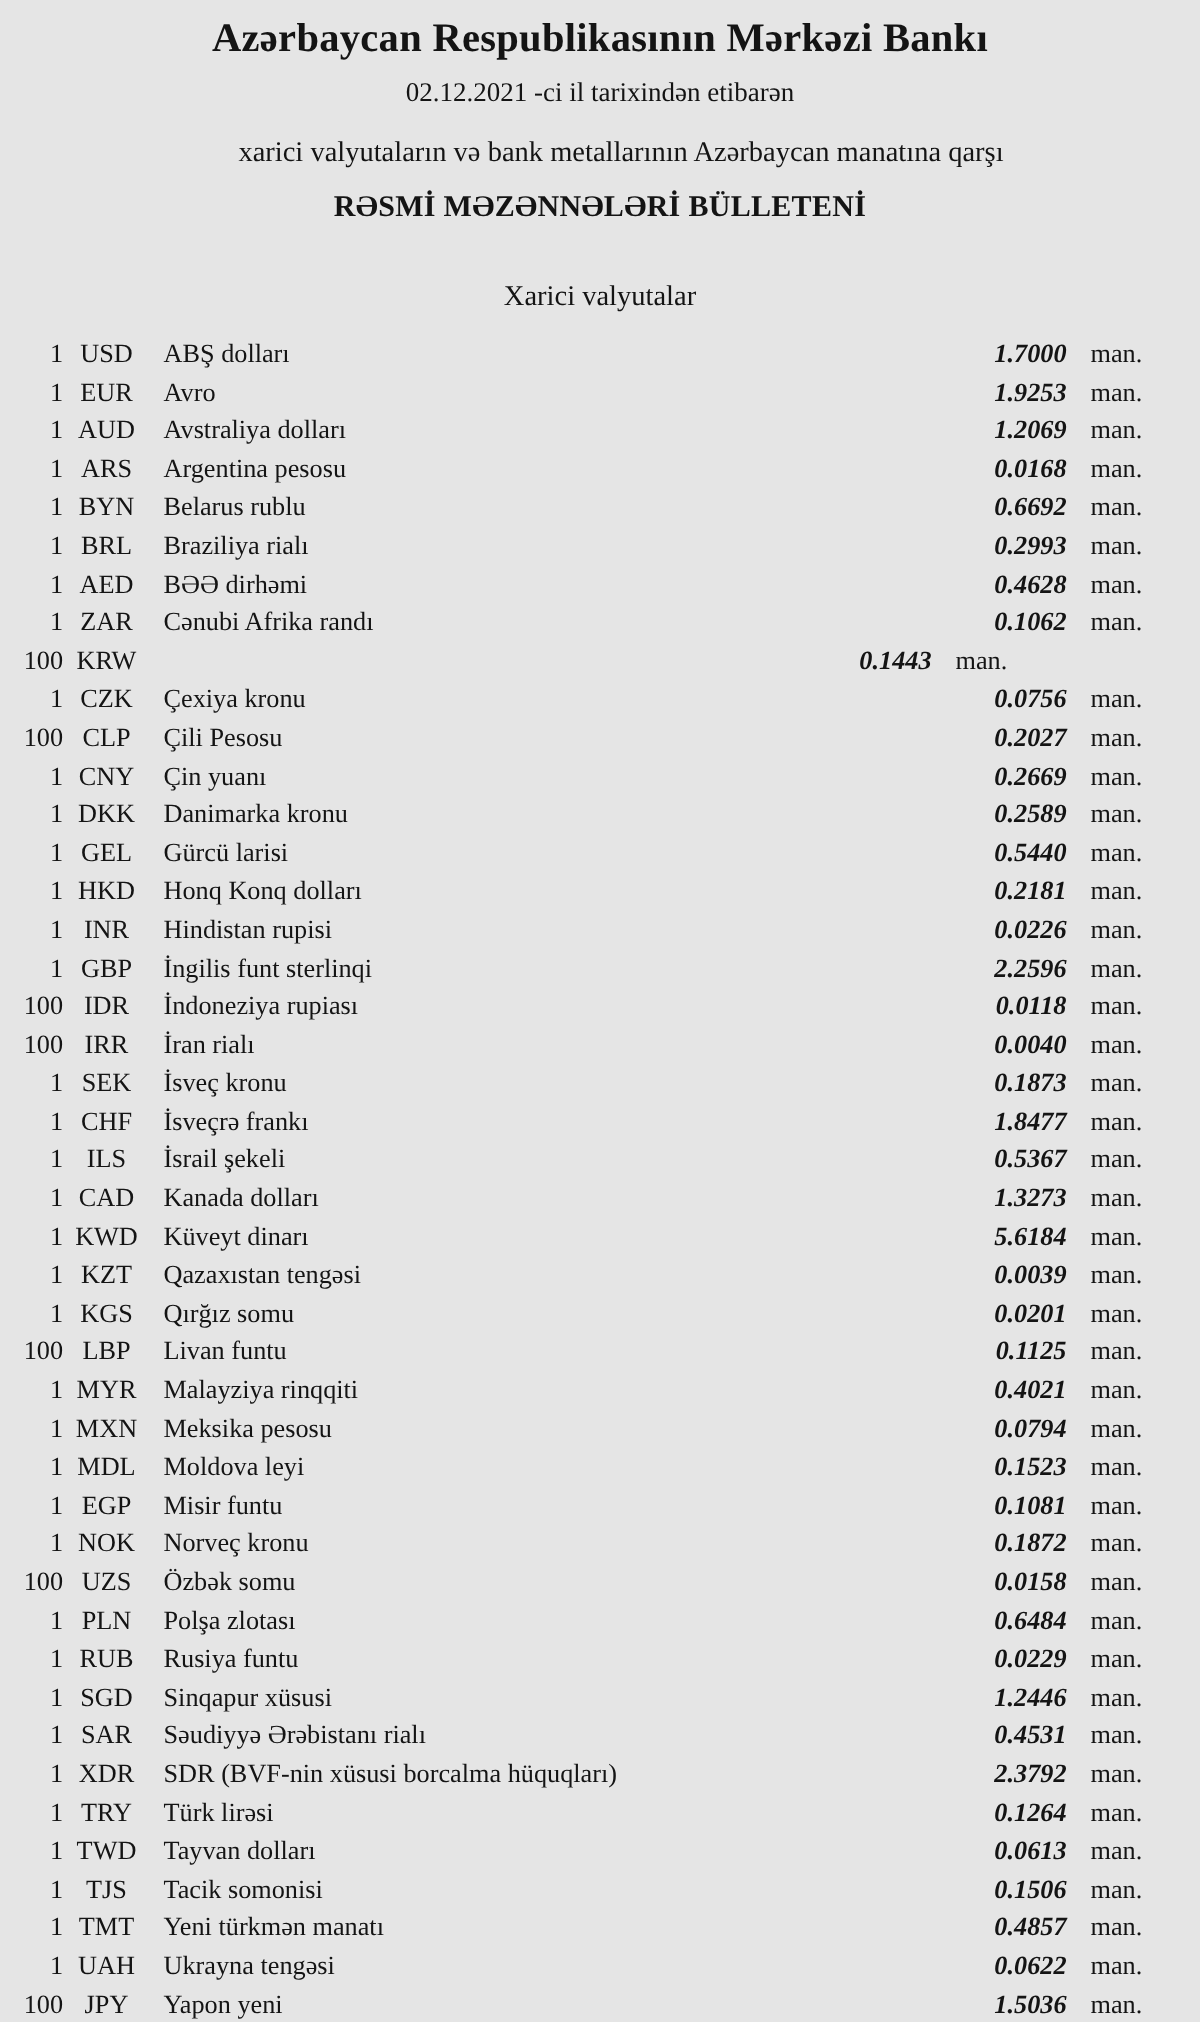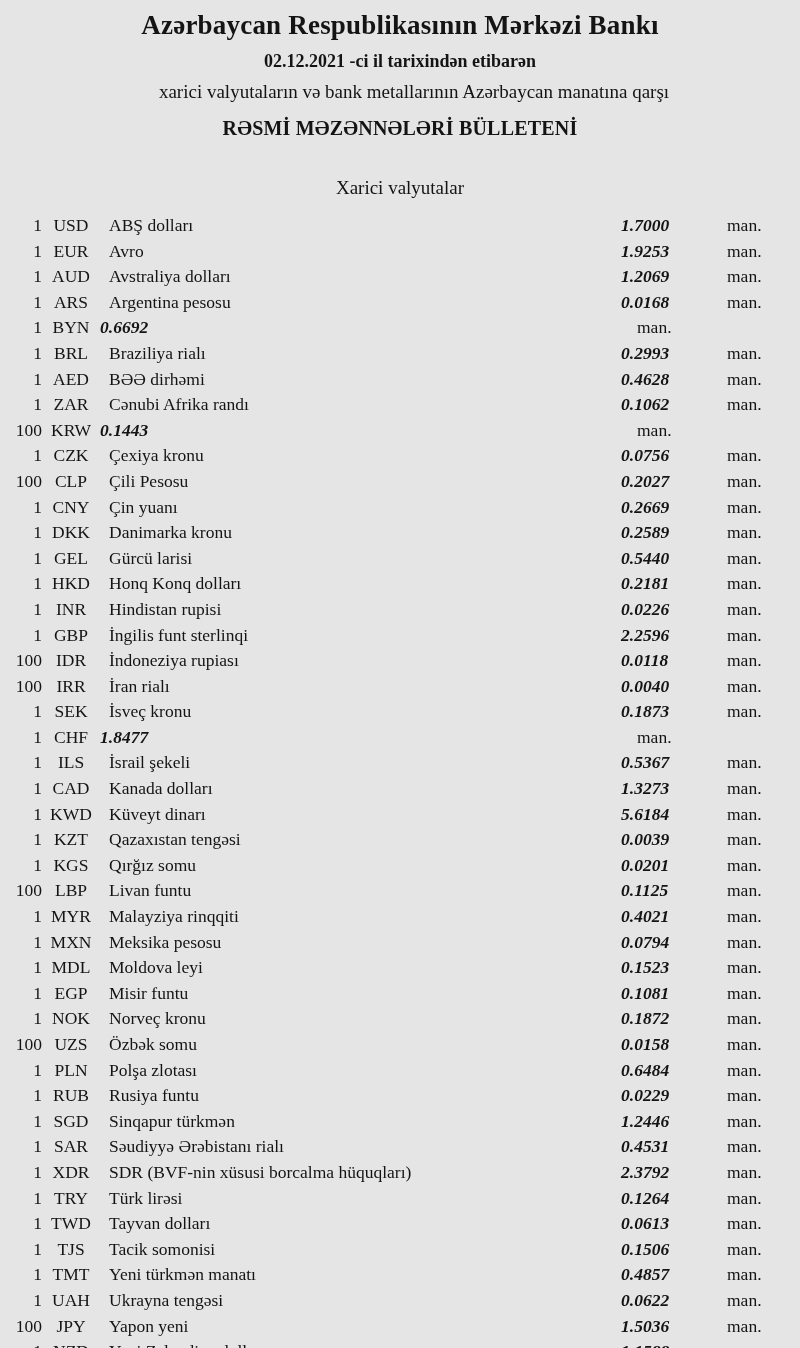"02.12.2021 -ci il tarixindən etibarən" .date-line { font-weight: bold -> normal }
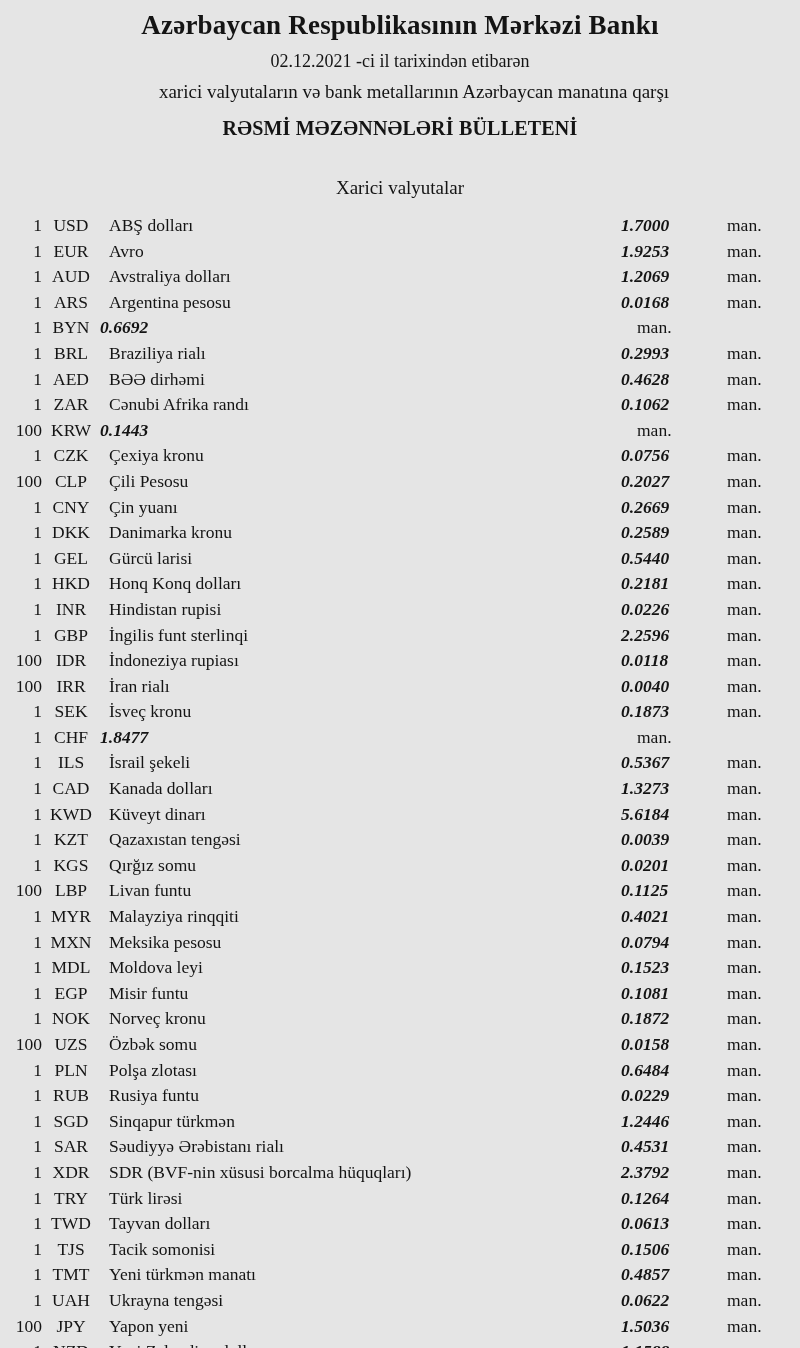"xarici valyutaların və bank metallarının" .subject-line { margin-top: 8px -> 18px }
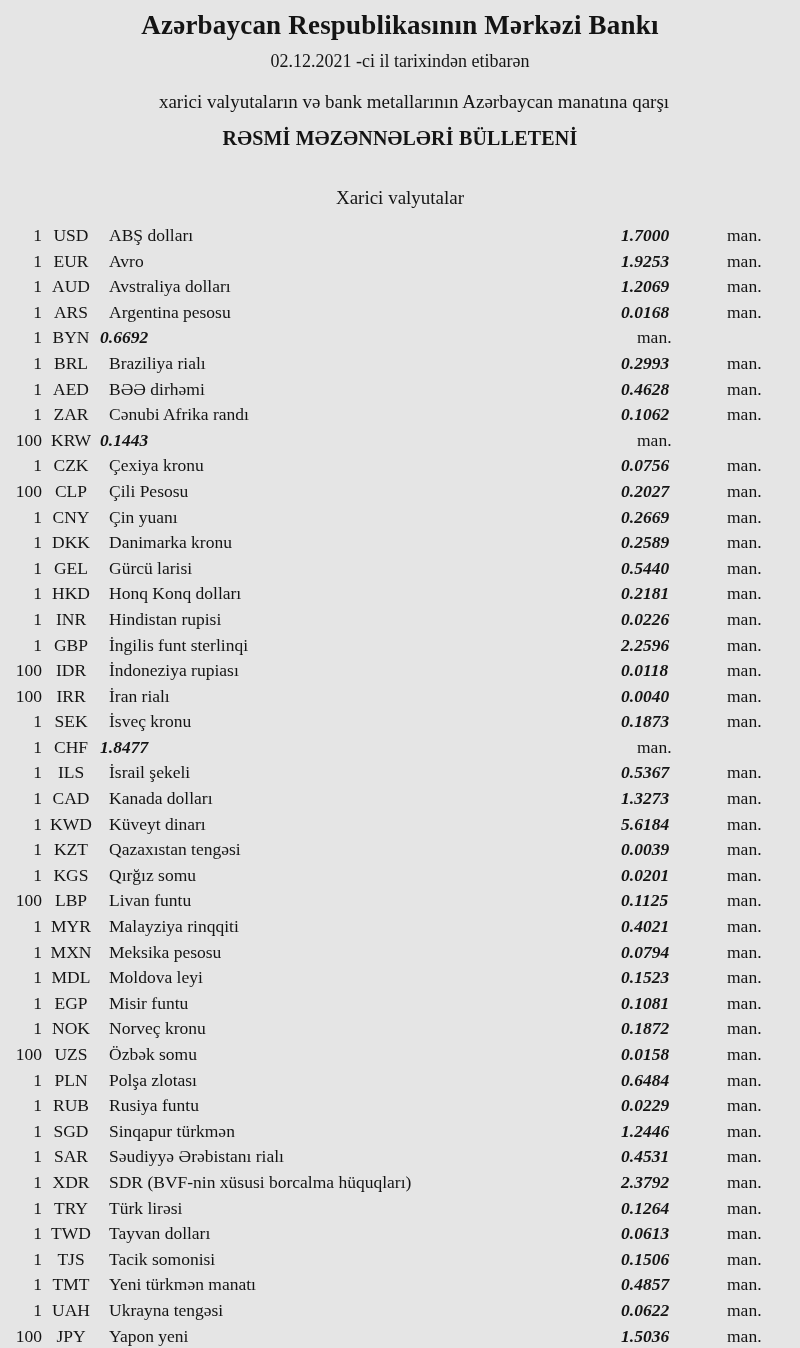"1.7000" .rate { text-align: none -> right }
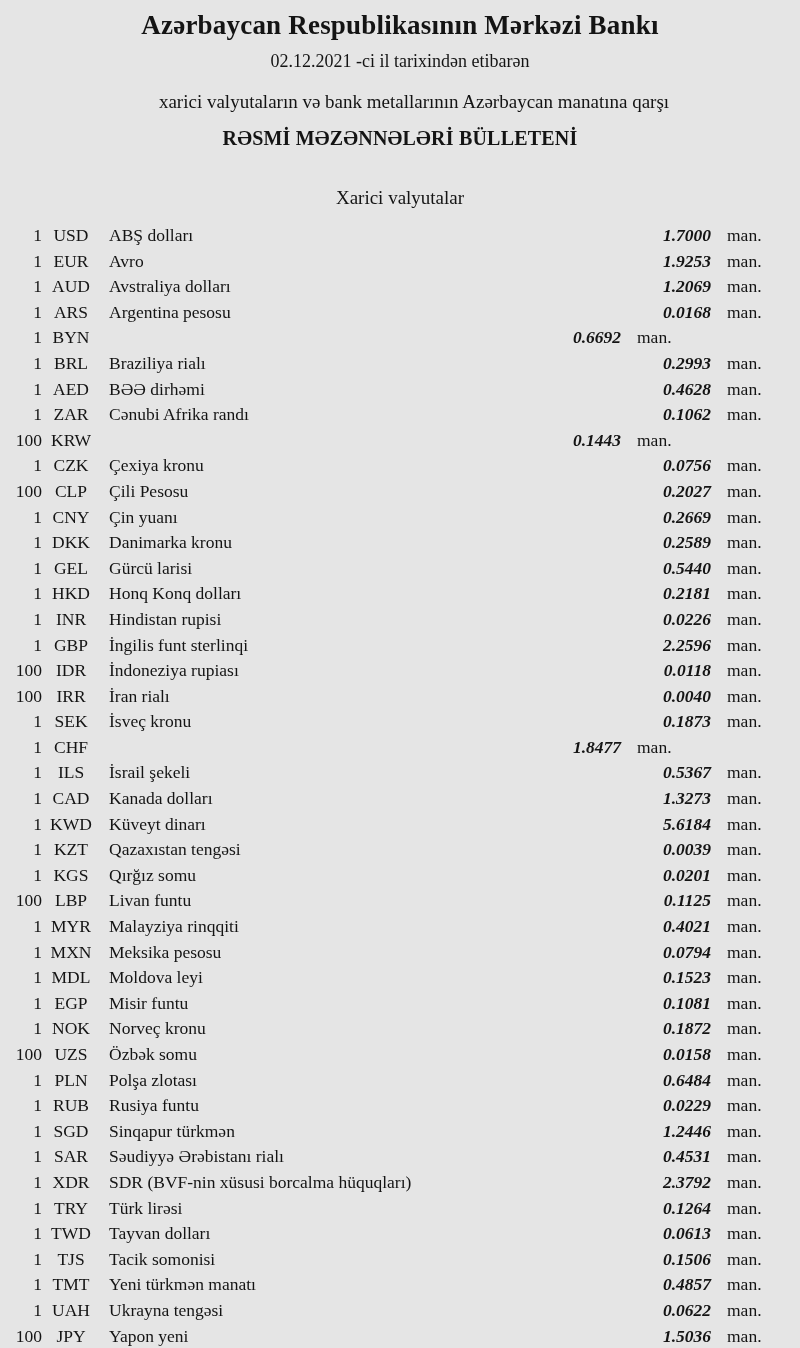"Belarus rublu" span.name { html: none -> <span>Belarus rublu</span> }
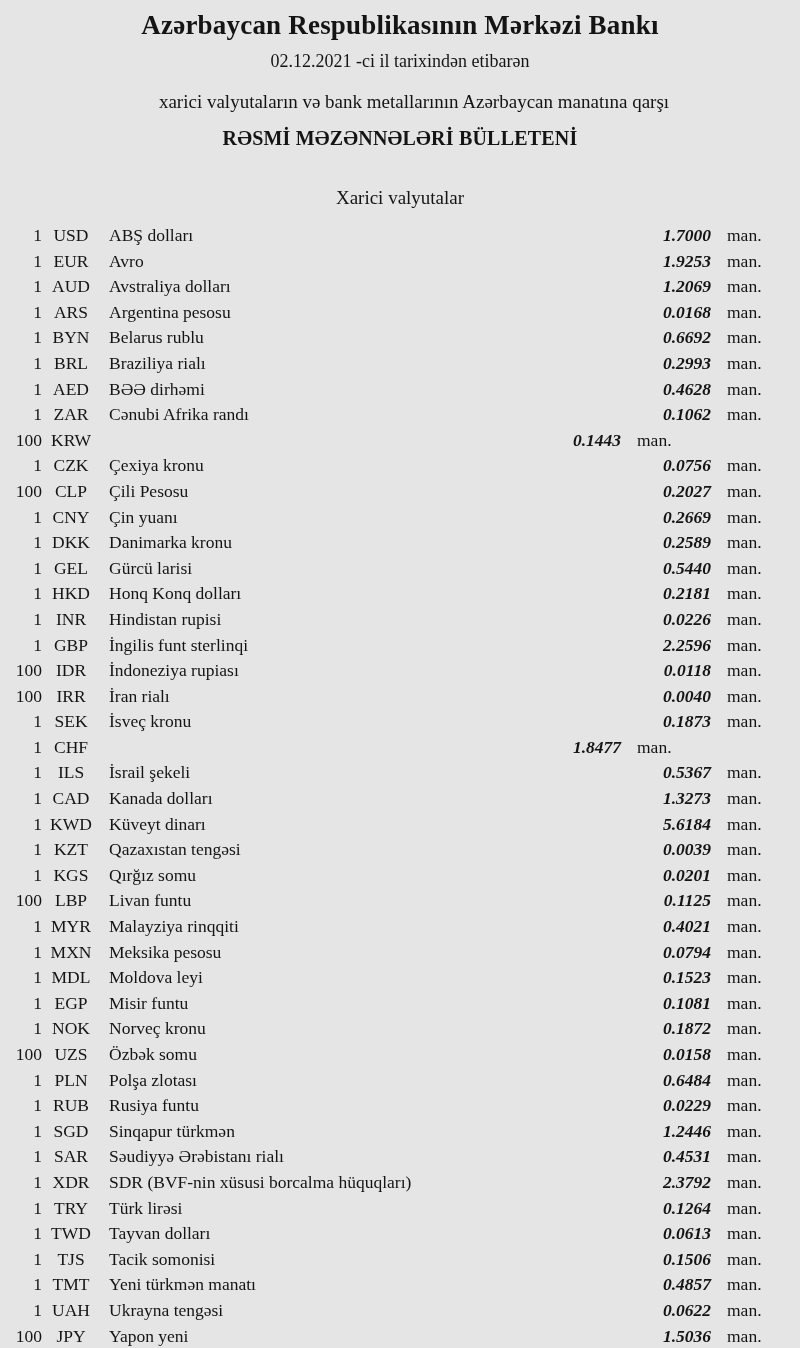"İsveçrə frankı" span.name { html: none -> <span>İsveçrə frankı</span> }
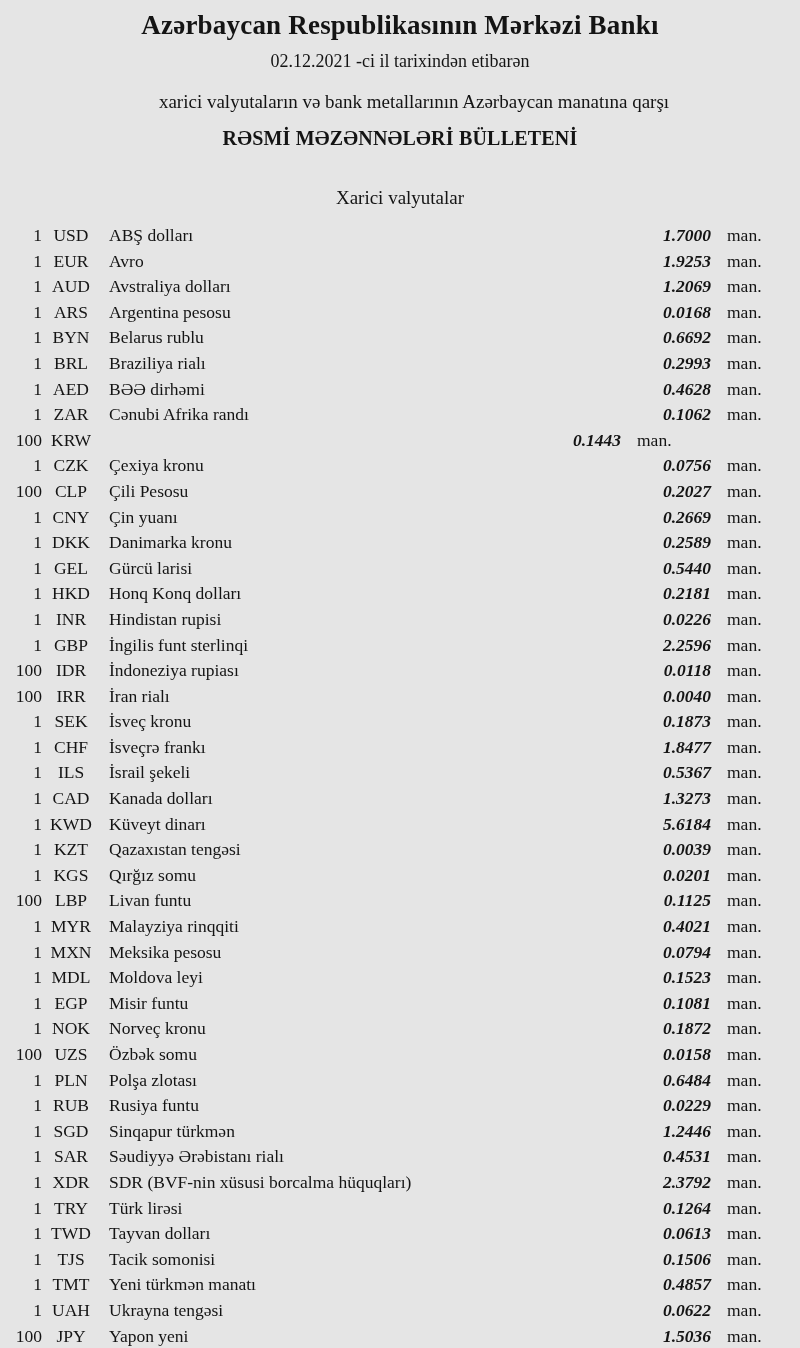"Sinqapur türkmən" span.name { text: türkmən -> xüsusi }
